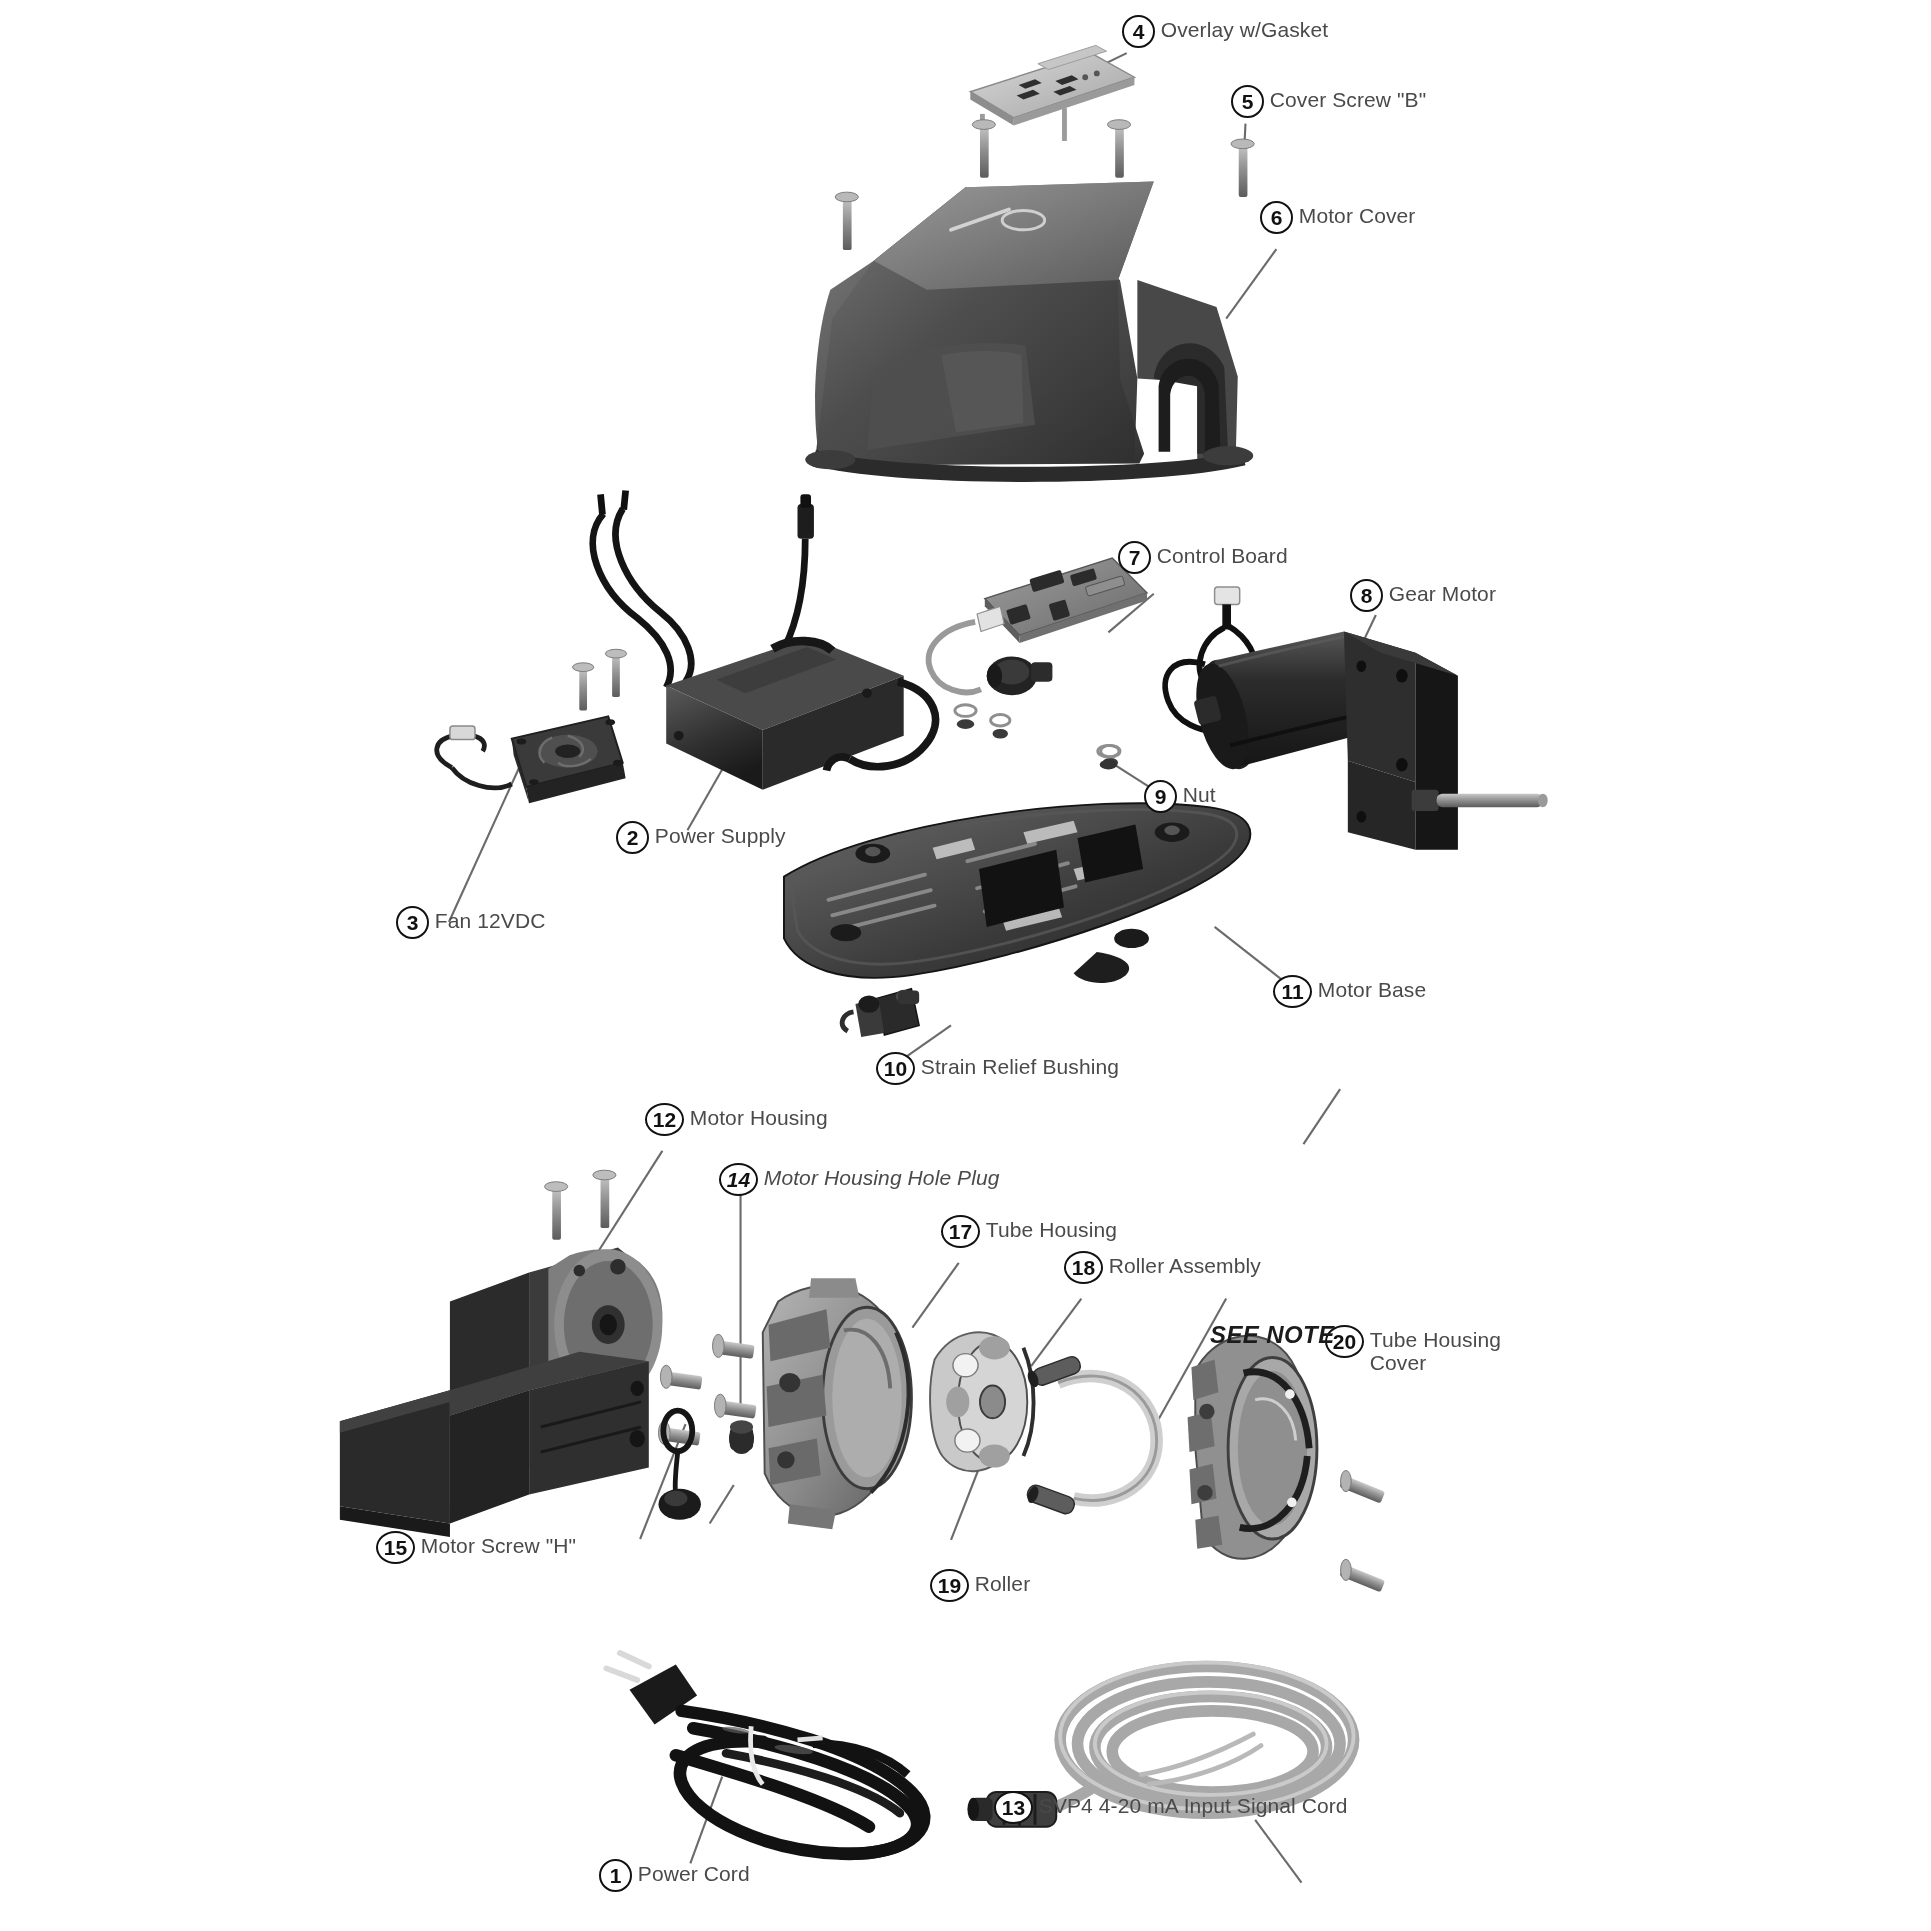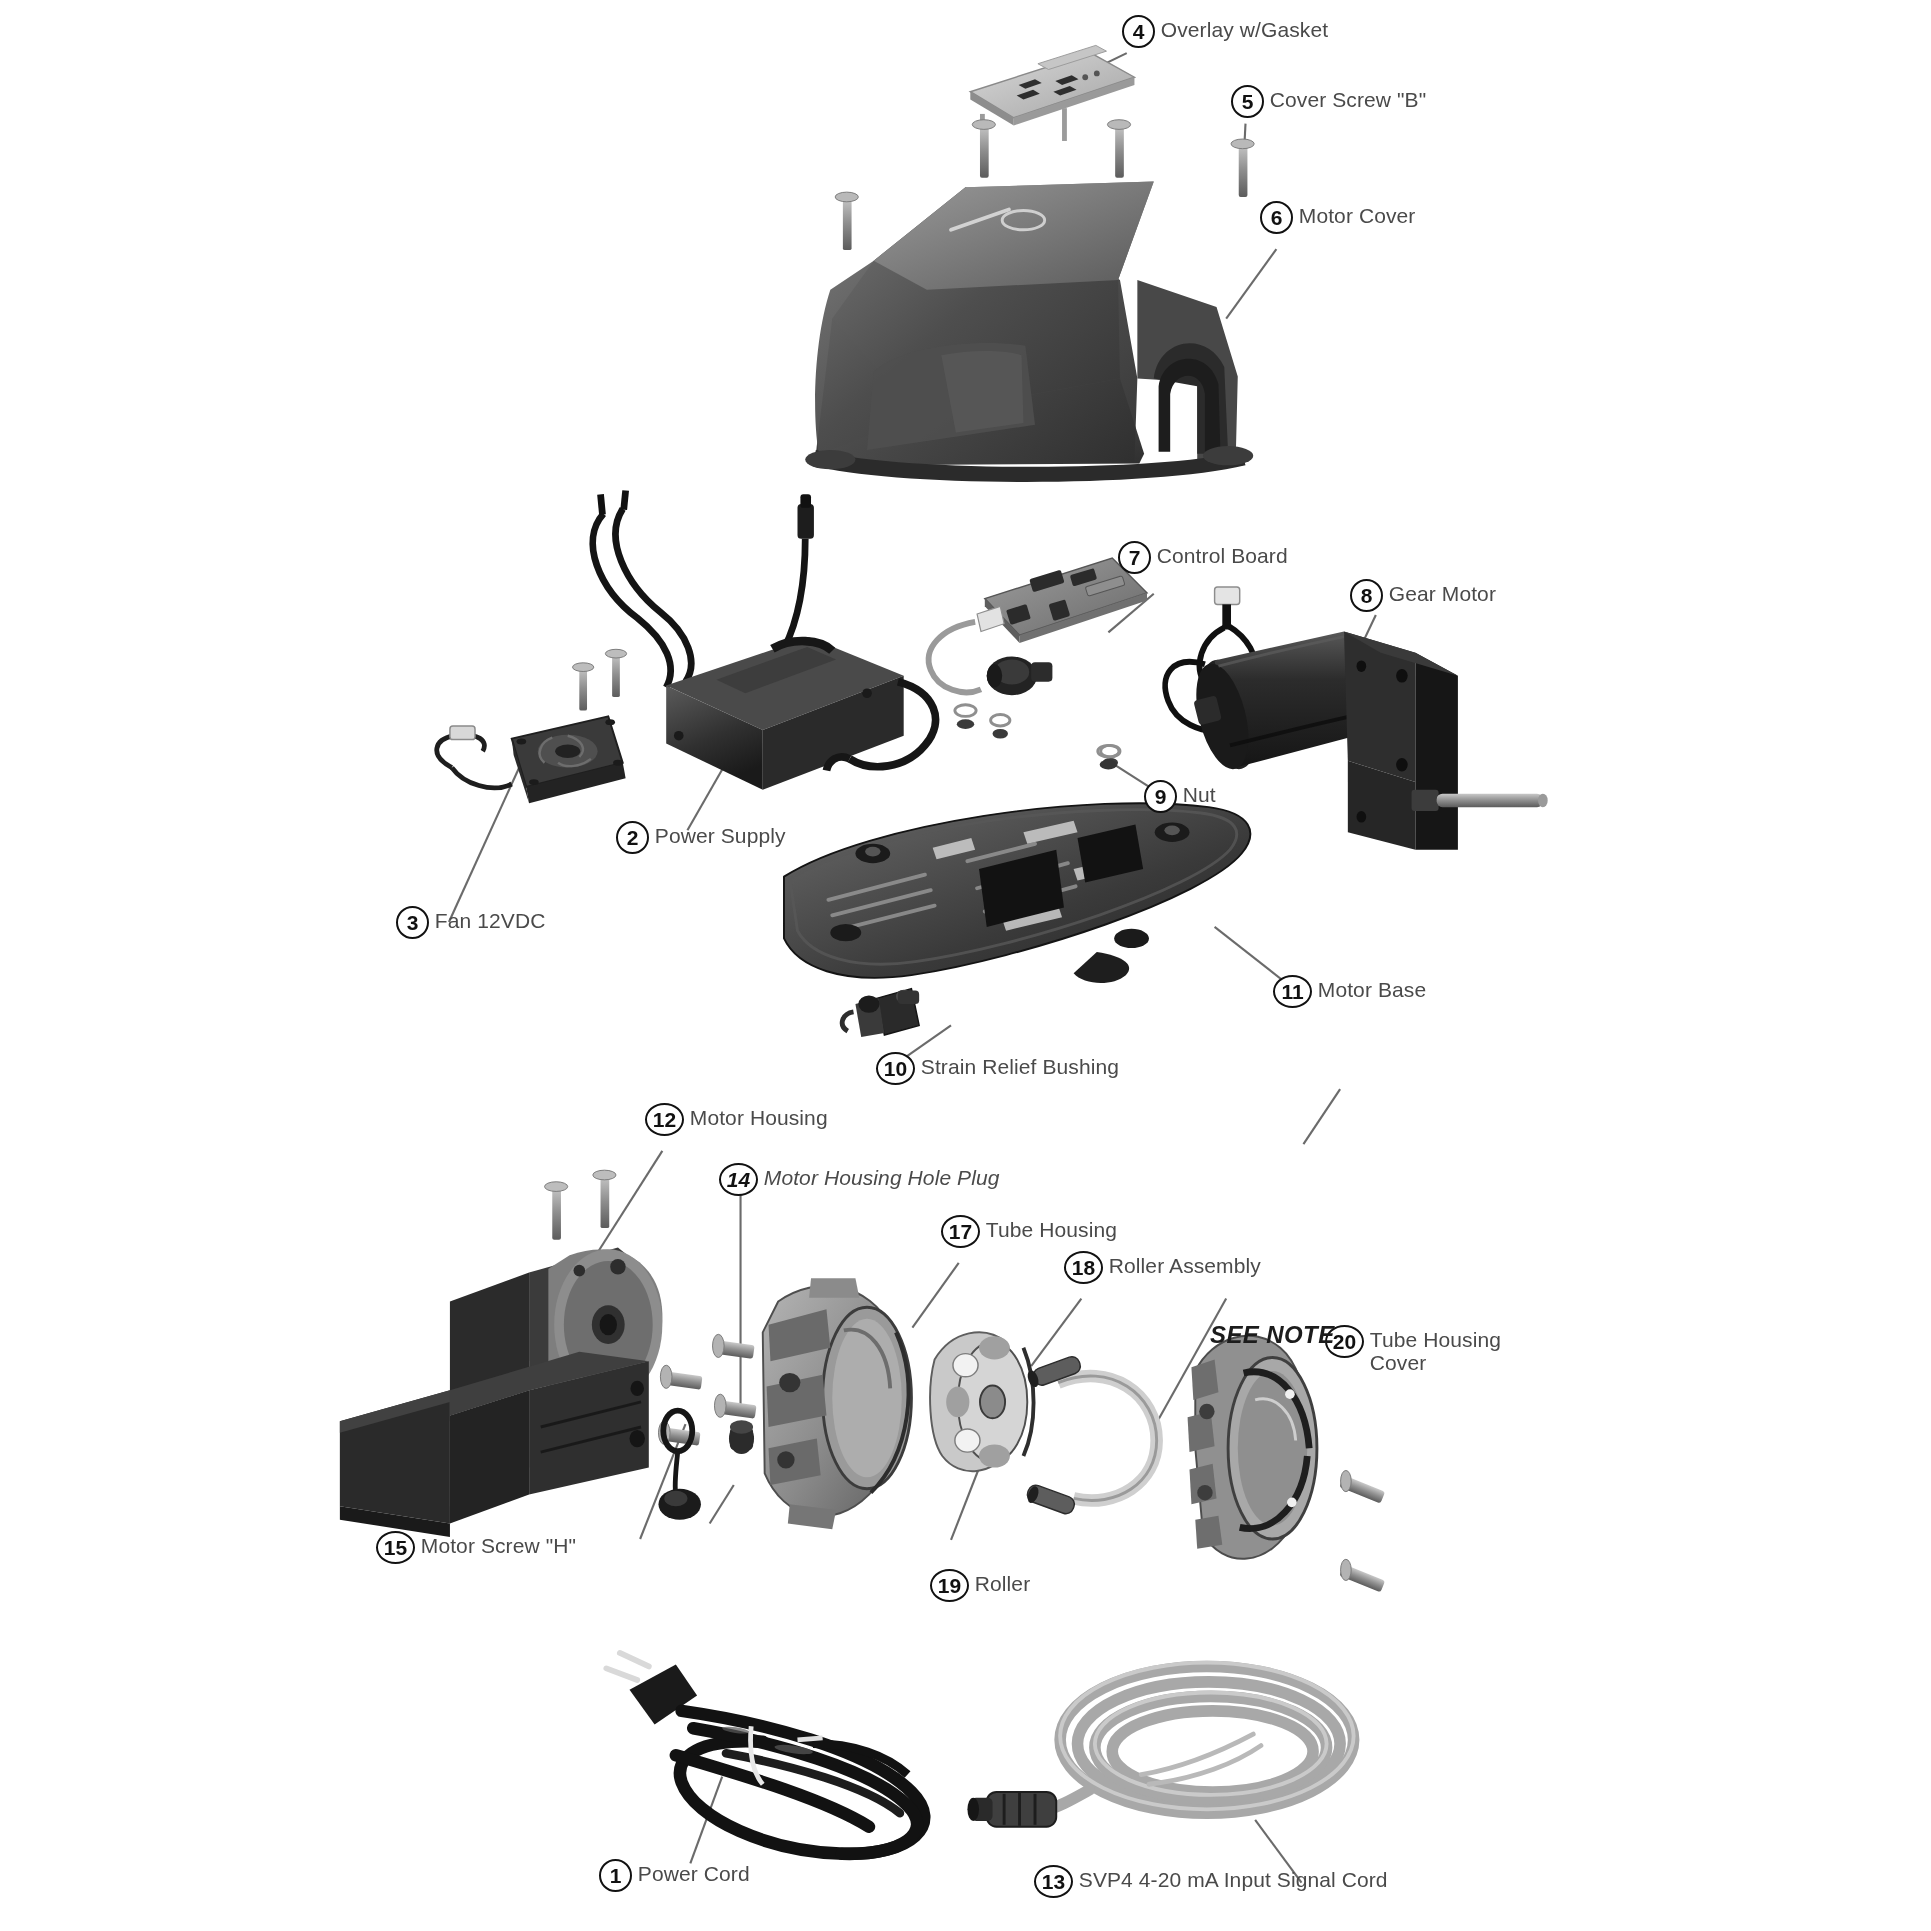"13" div.callout { margin-left: 40px -> none; top: 1865px -> 1791px }
